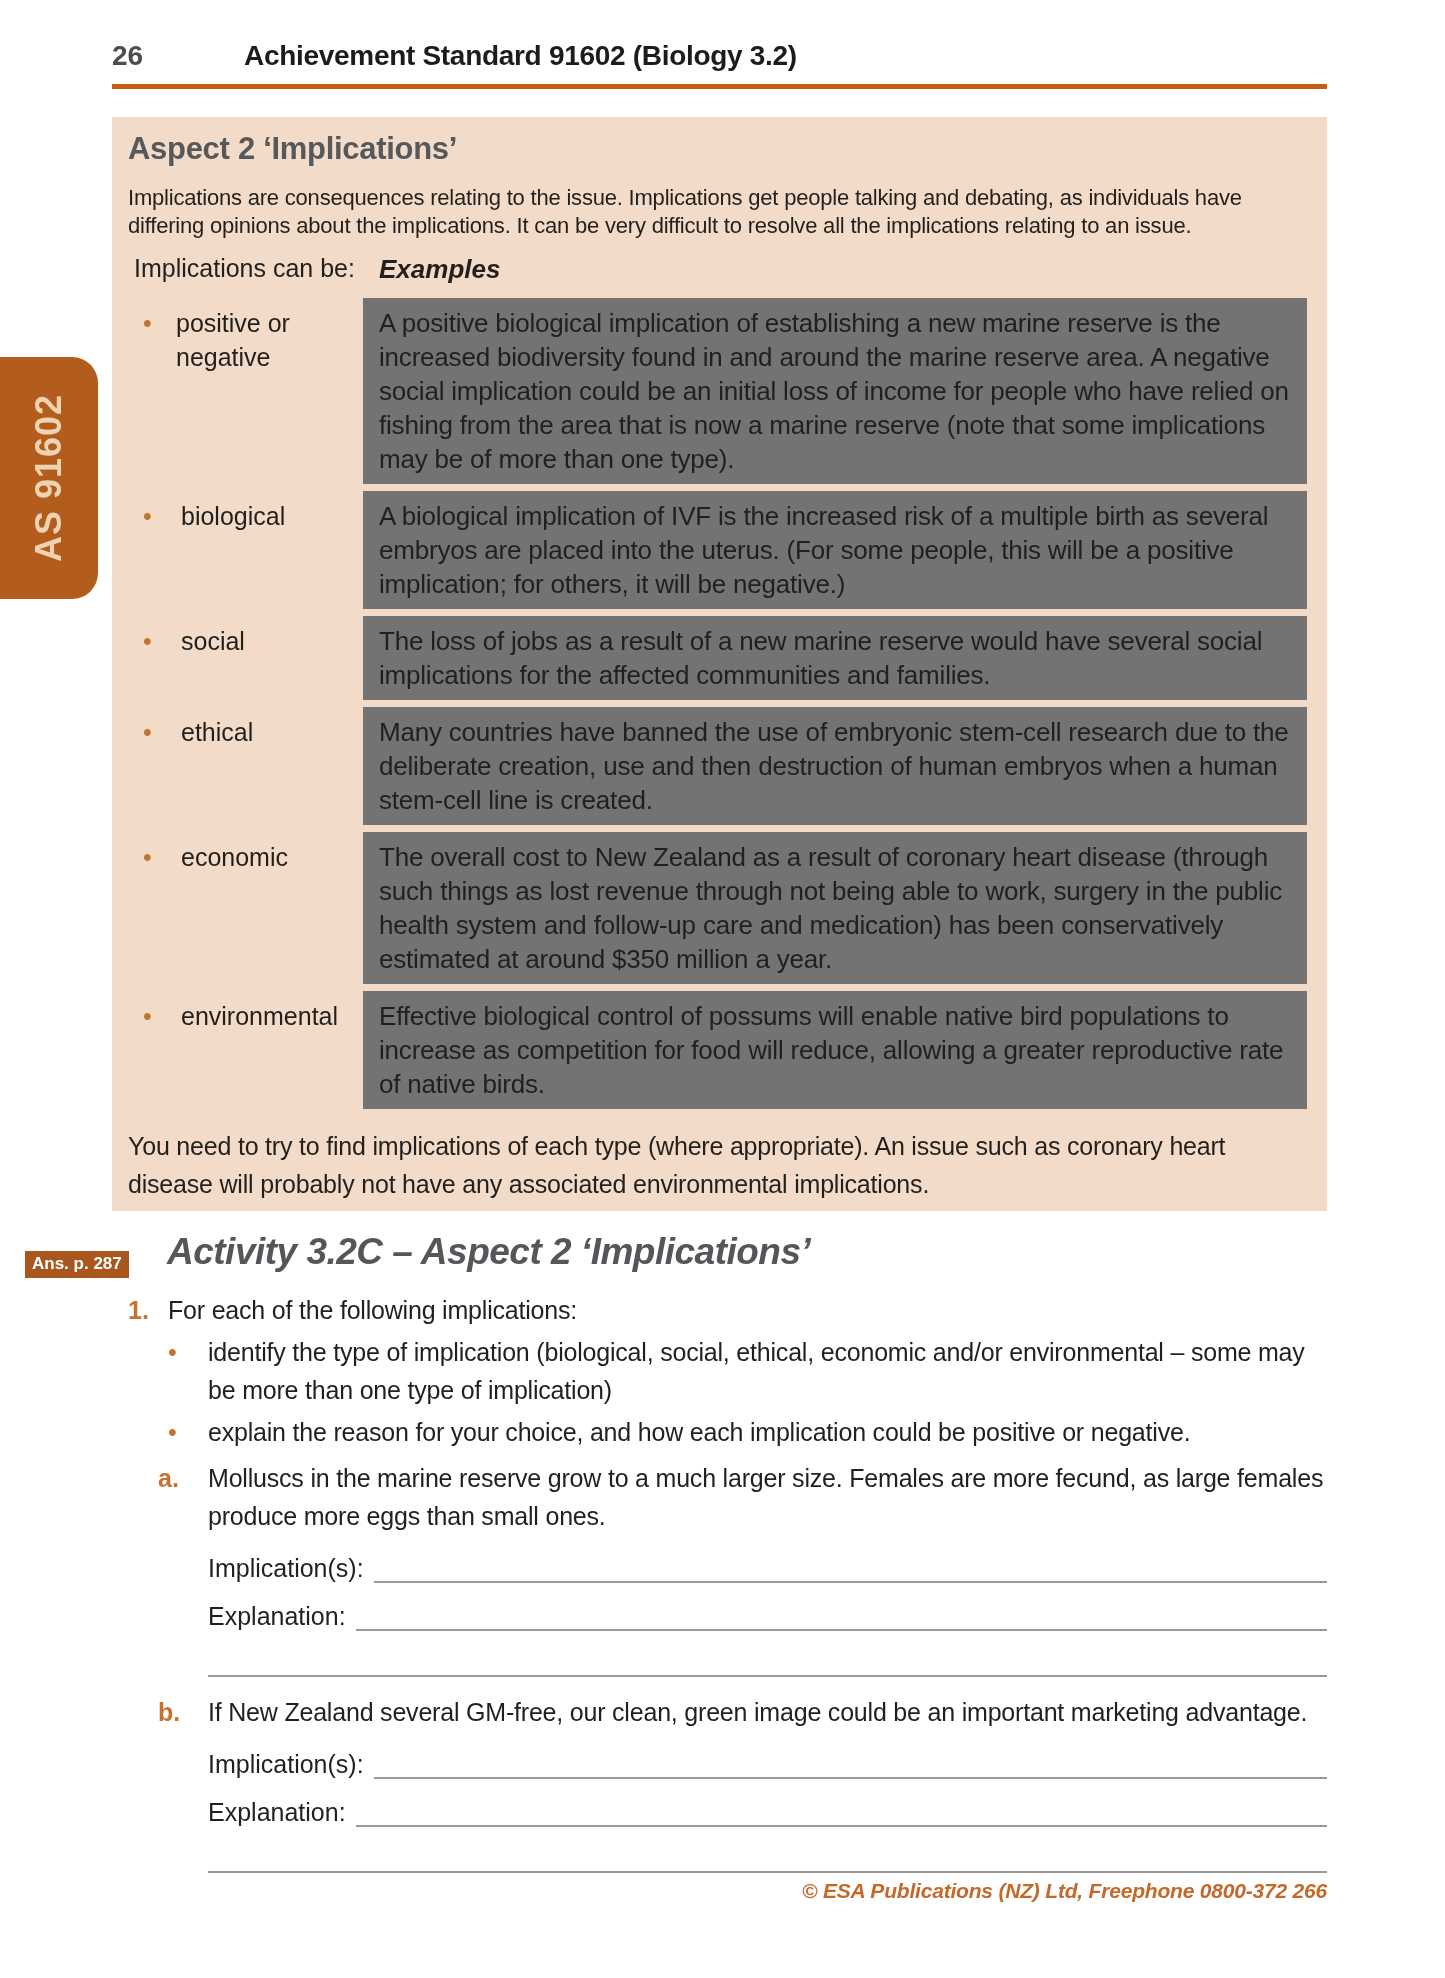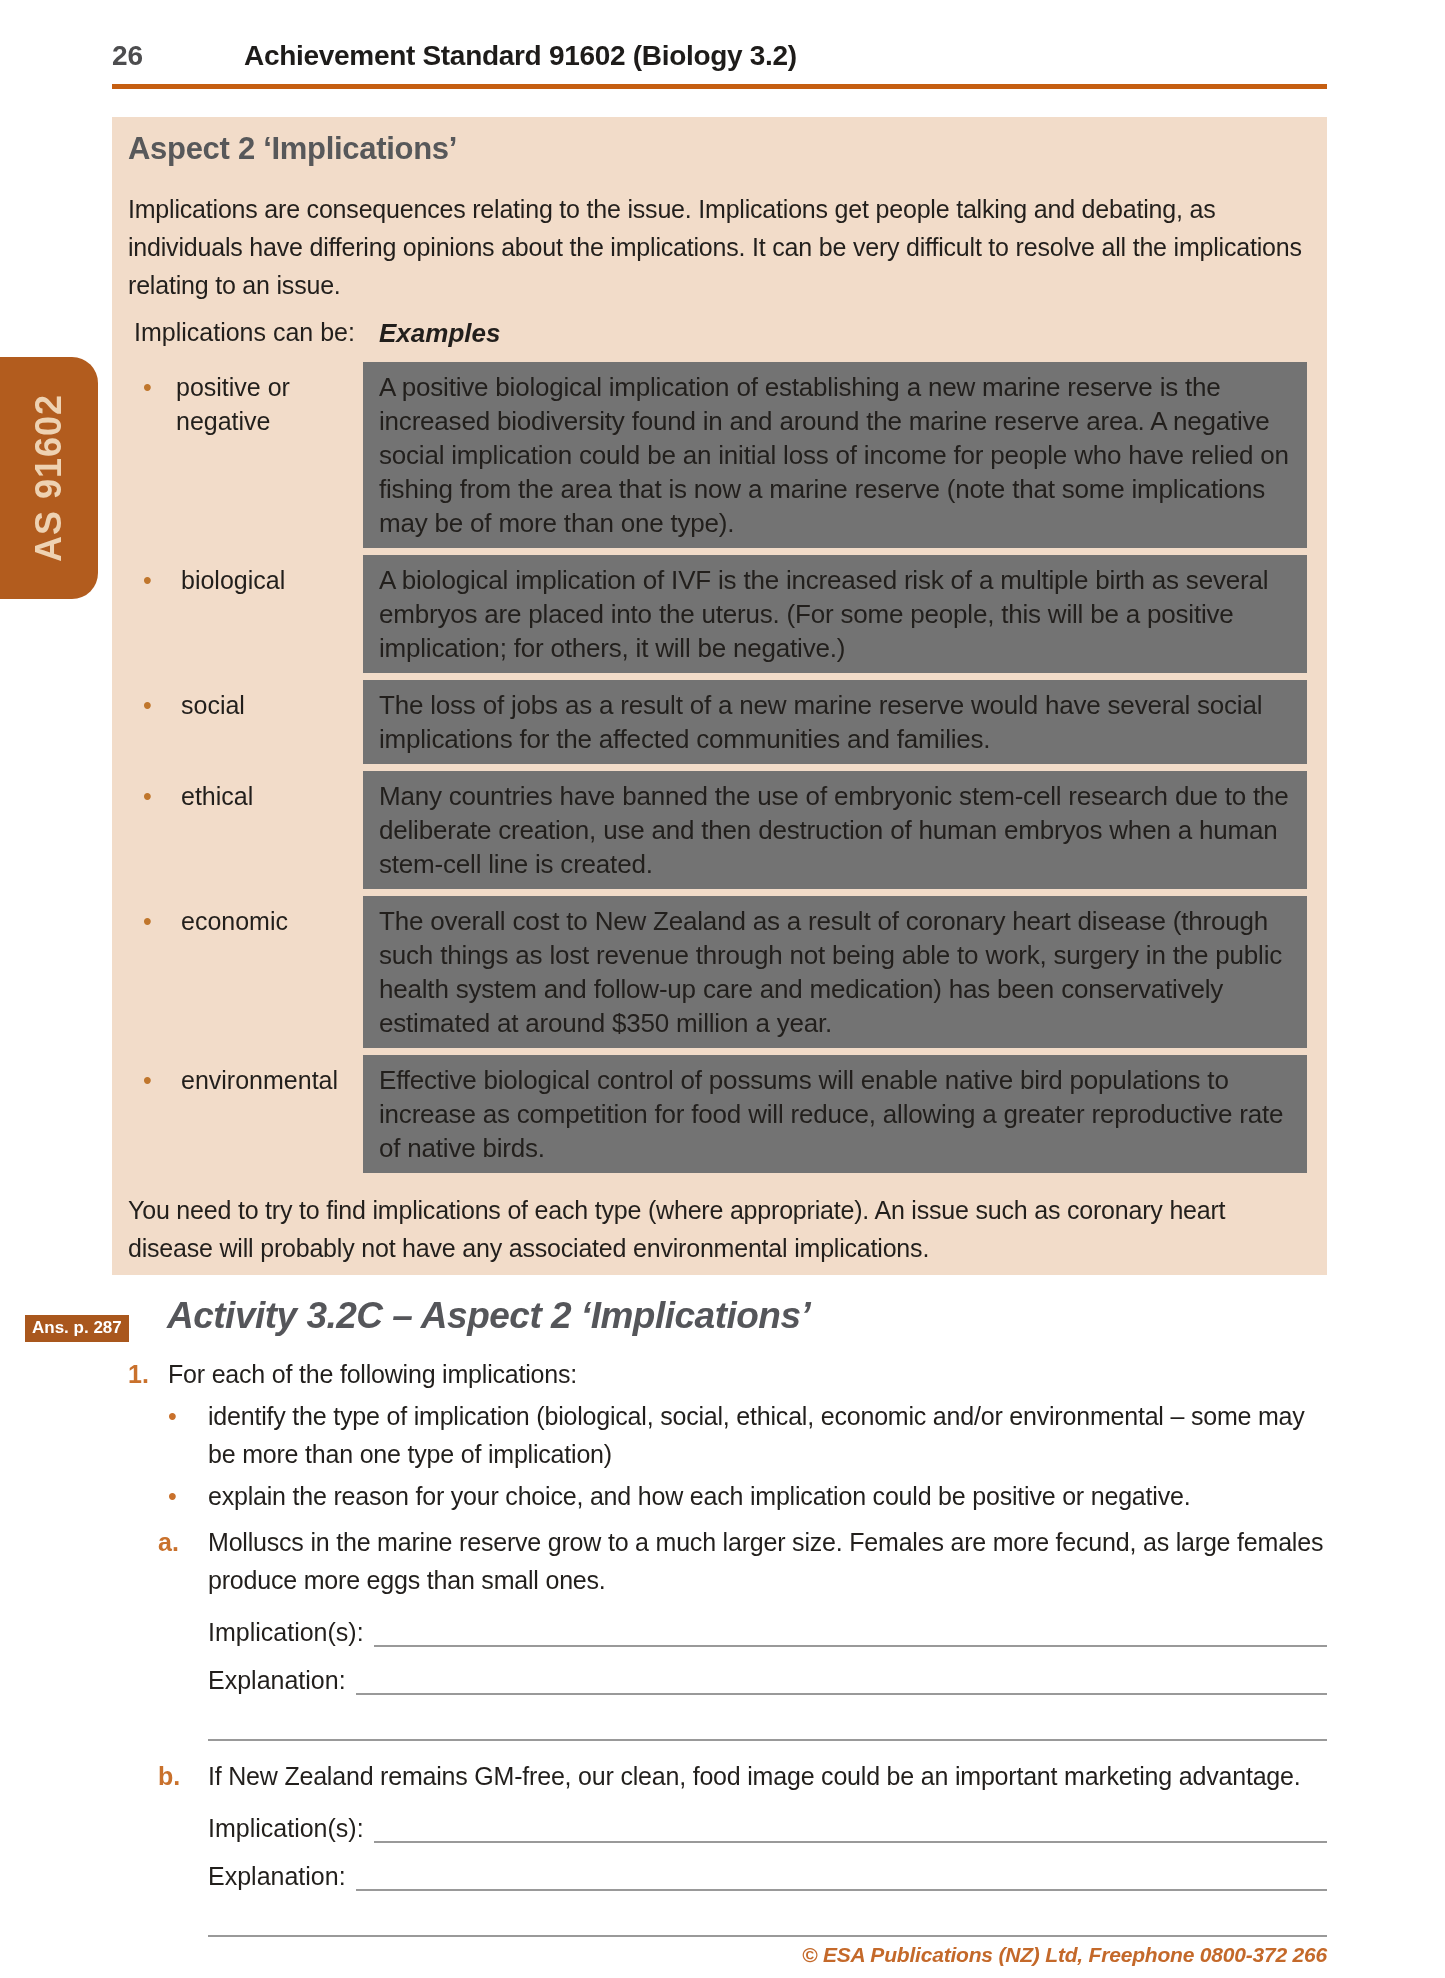"Implications are consequences relating" .info-intro { font-size: 25px -> 22px; line-height: 38px -> 28px; margin-top: 23px -> 17px }
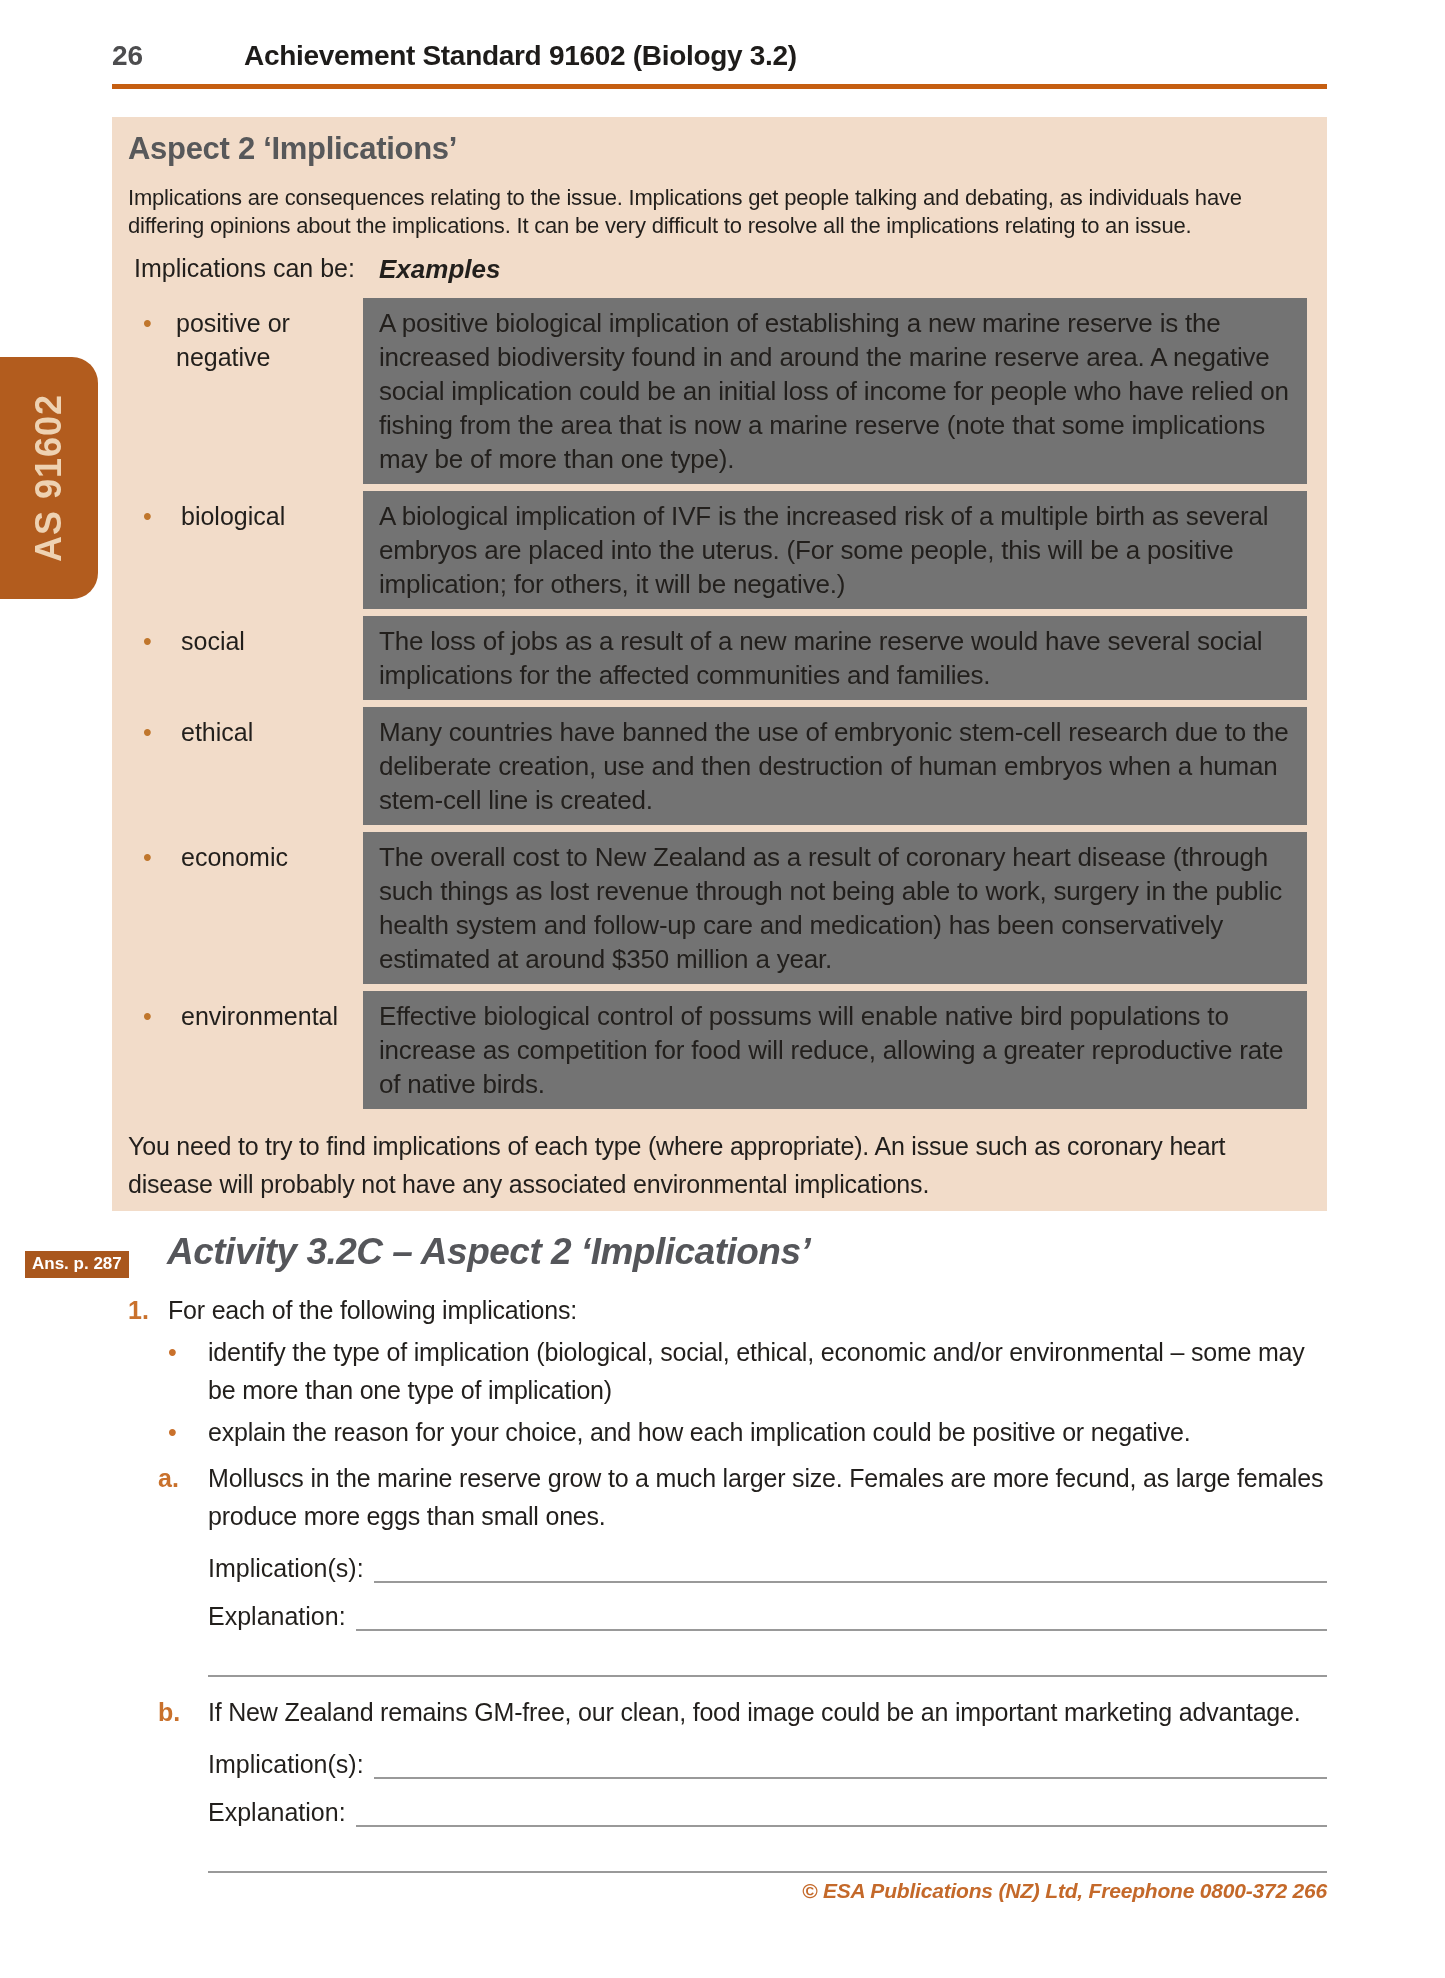"If New Zealand remains GM-free," span.q-text { text: remains GM-free, our clean, food -> several GM-free, our clean, green }
